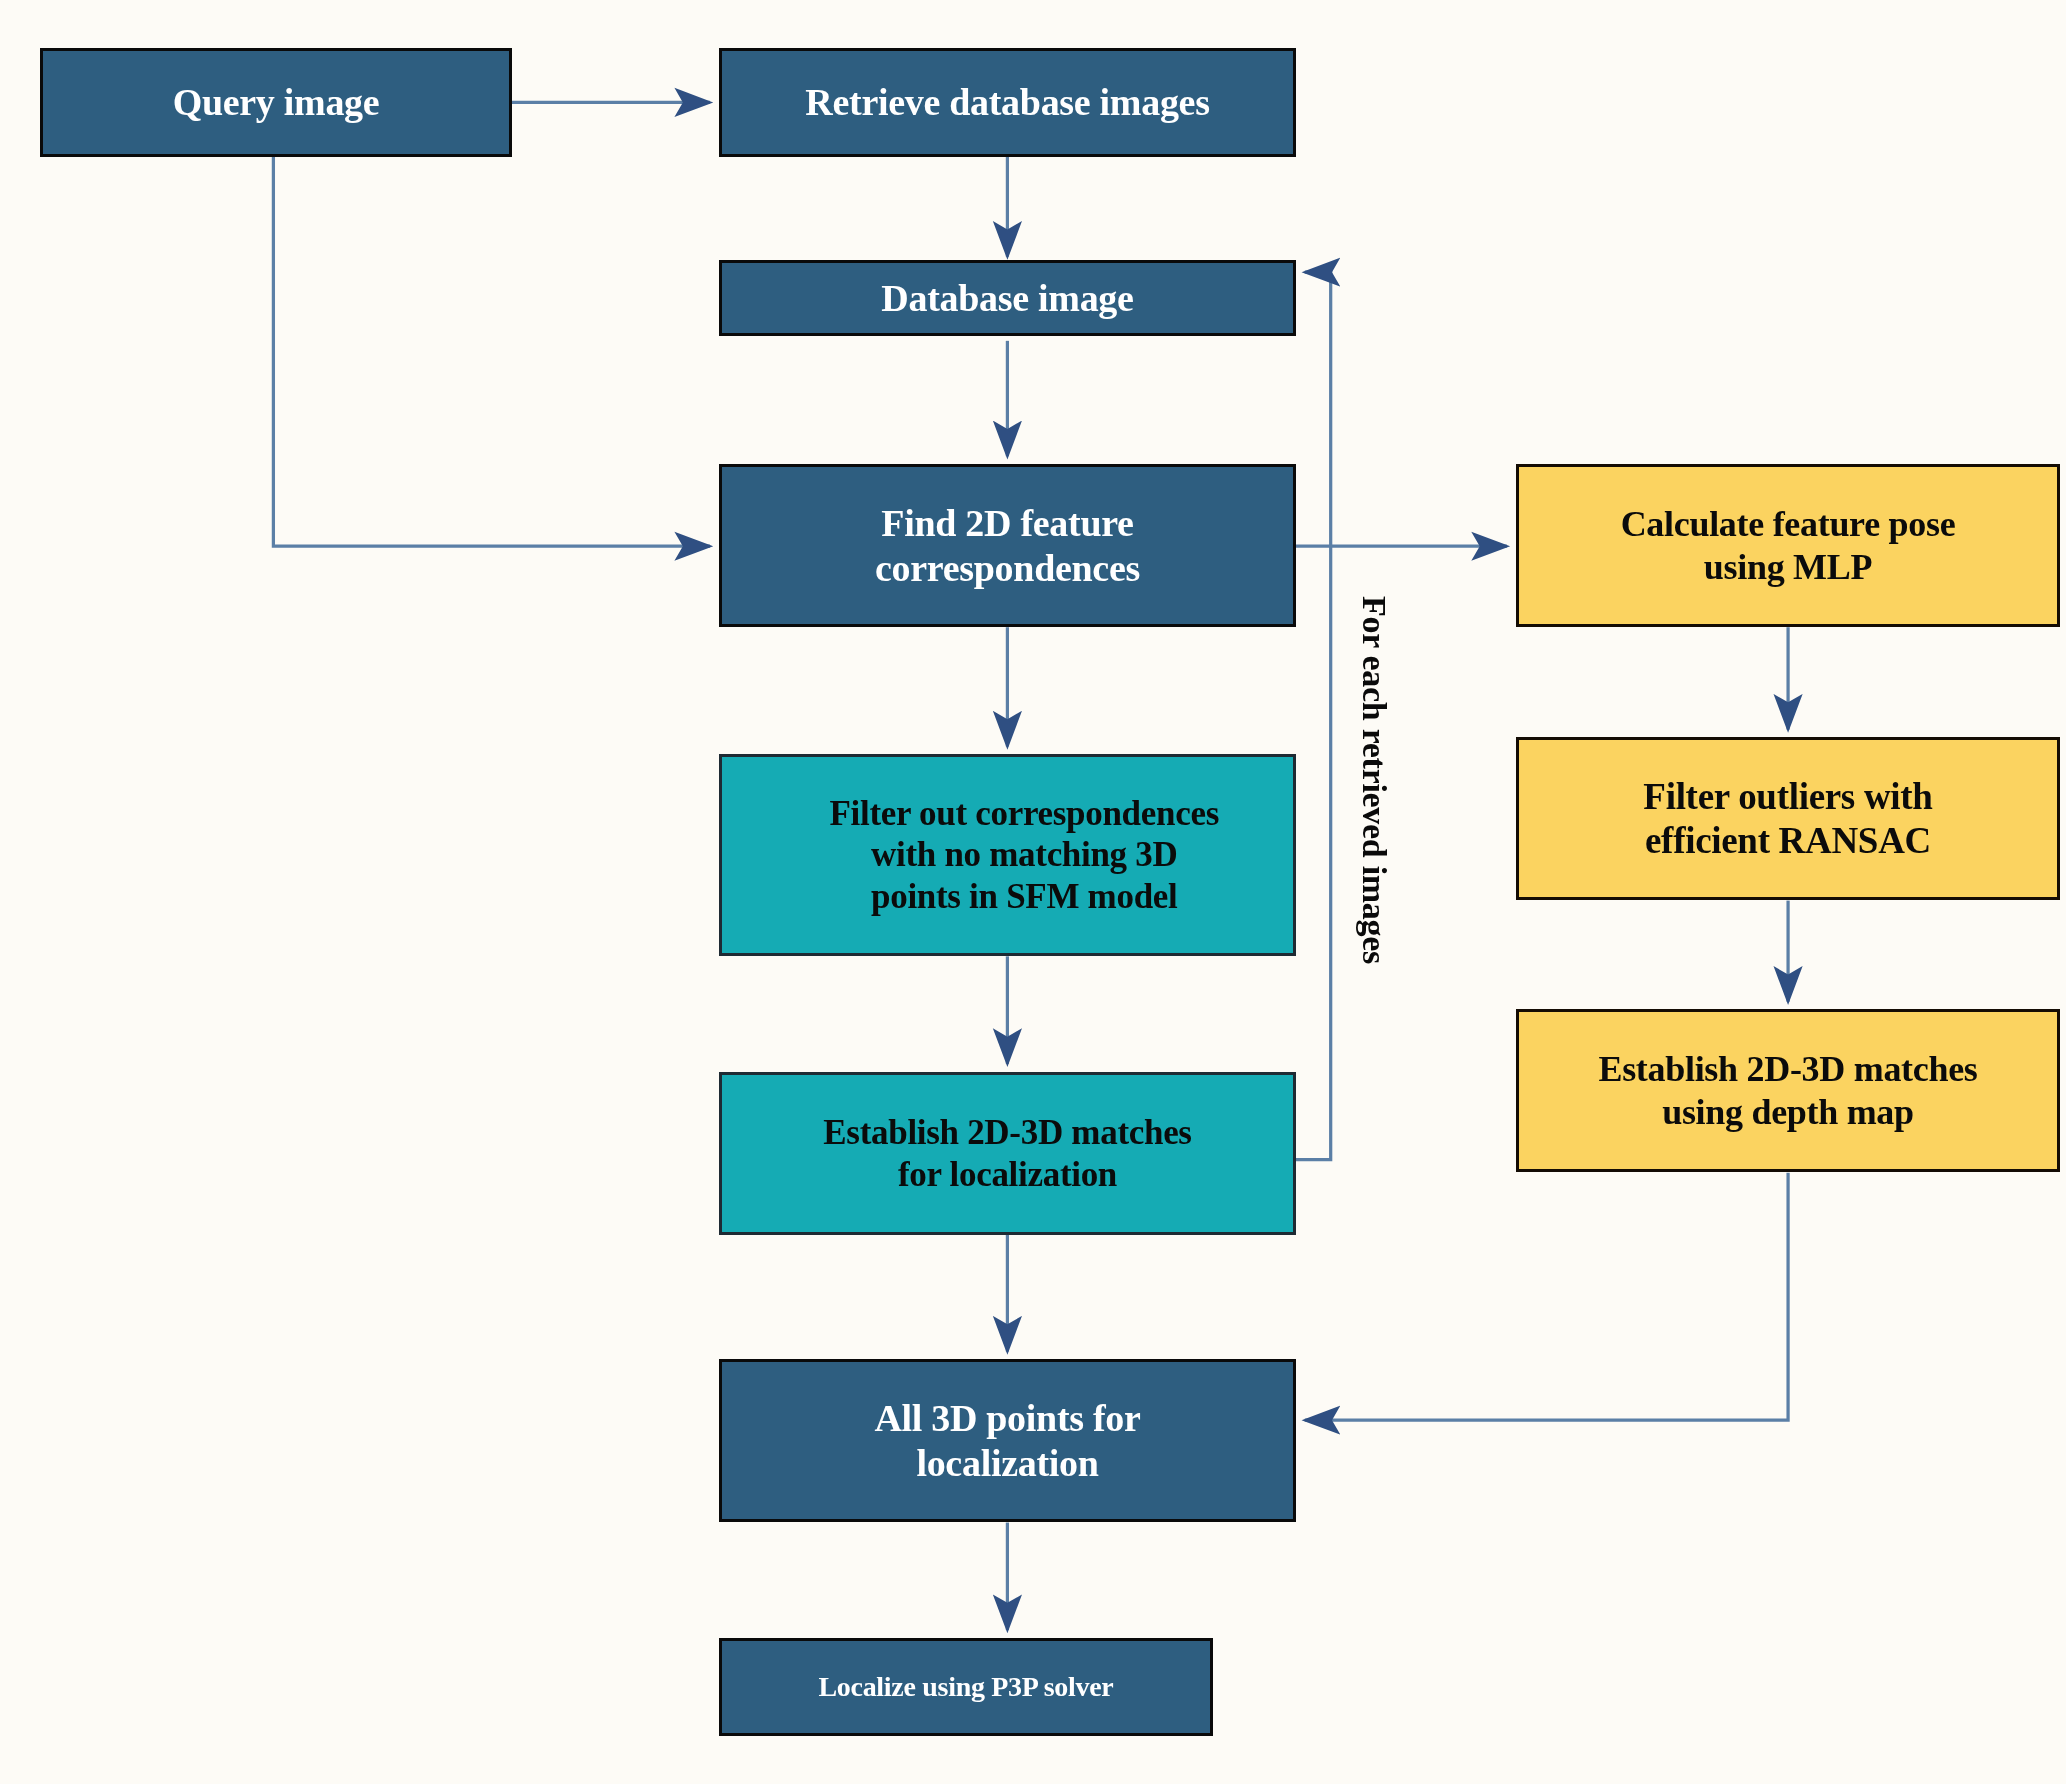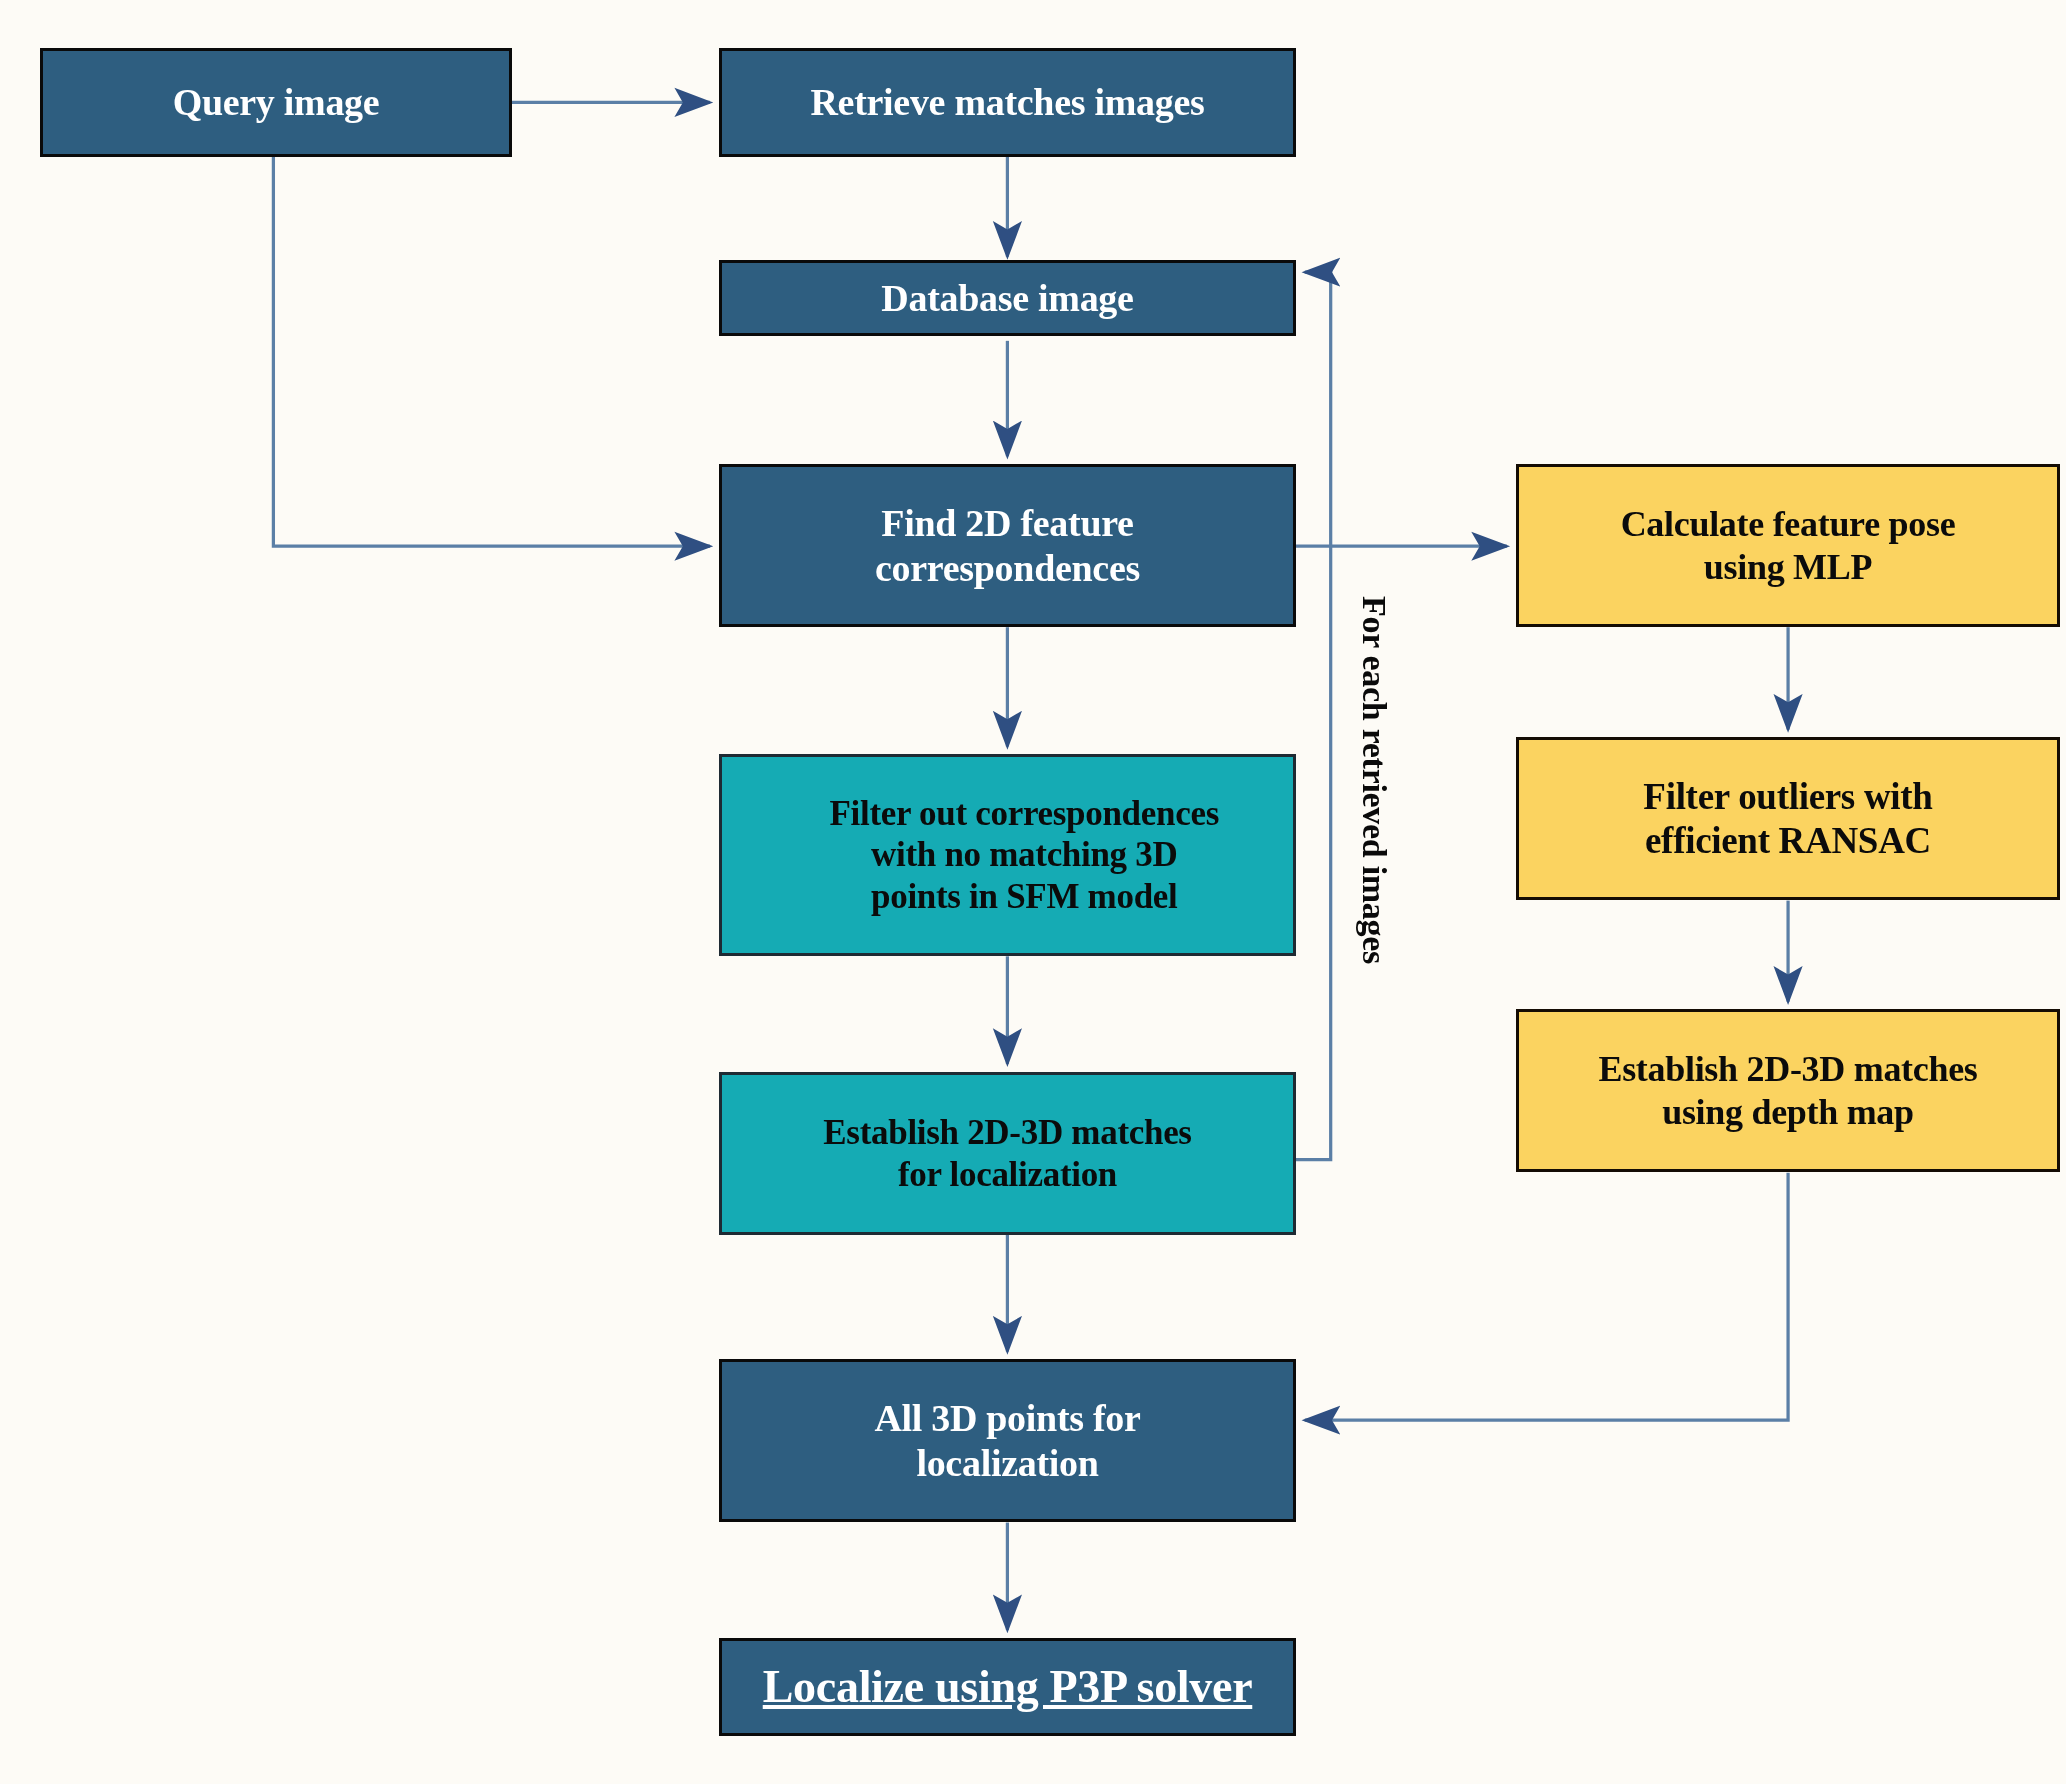"Retrieve matches images" div.node { text: matches -> database }
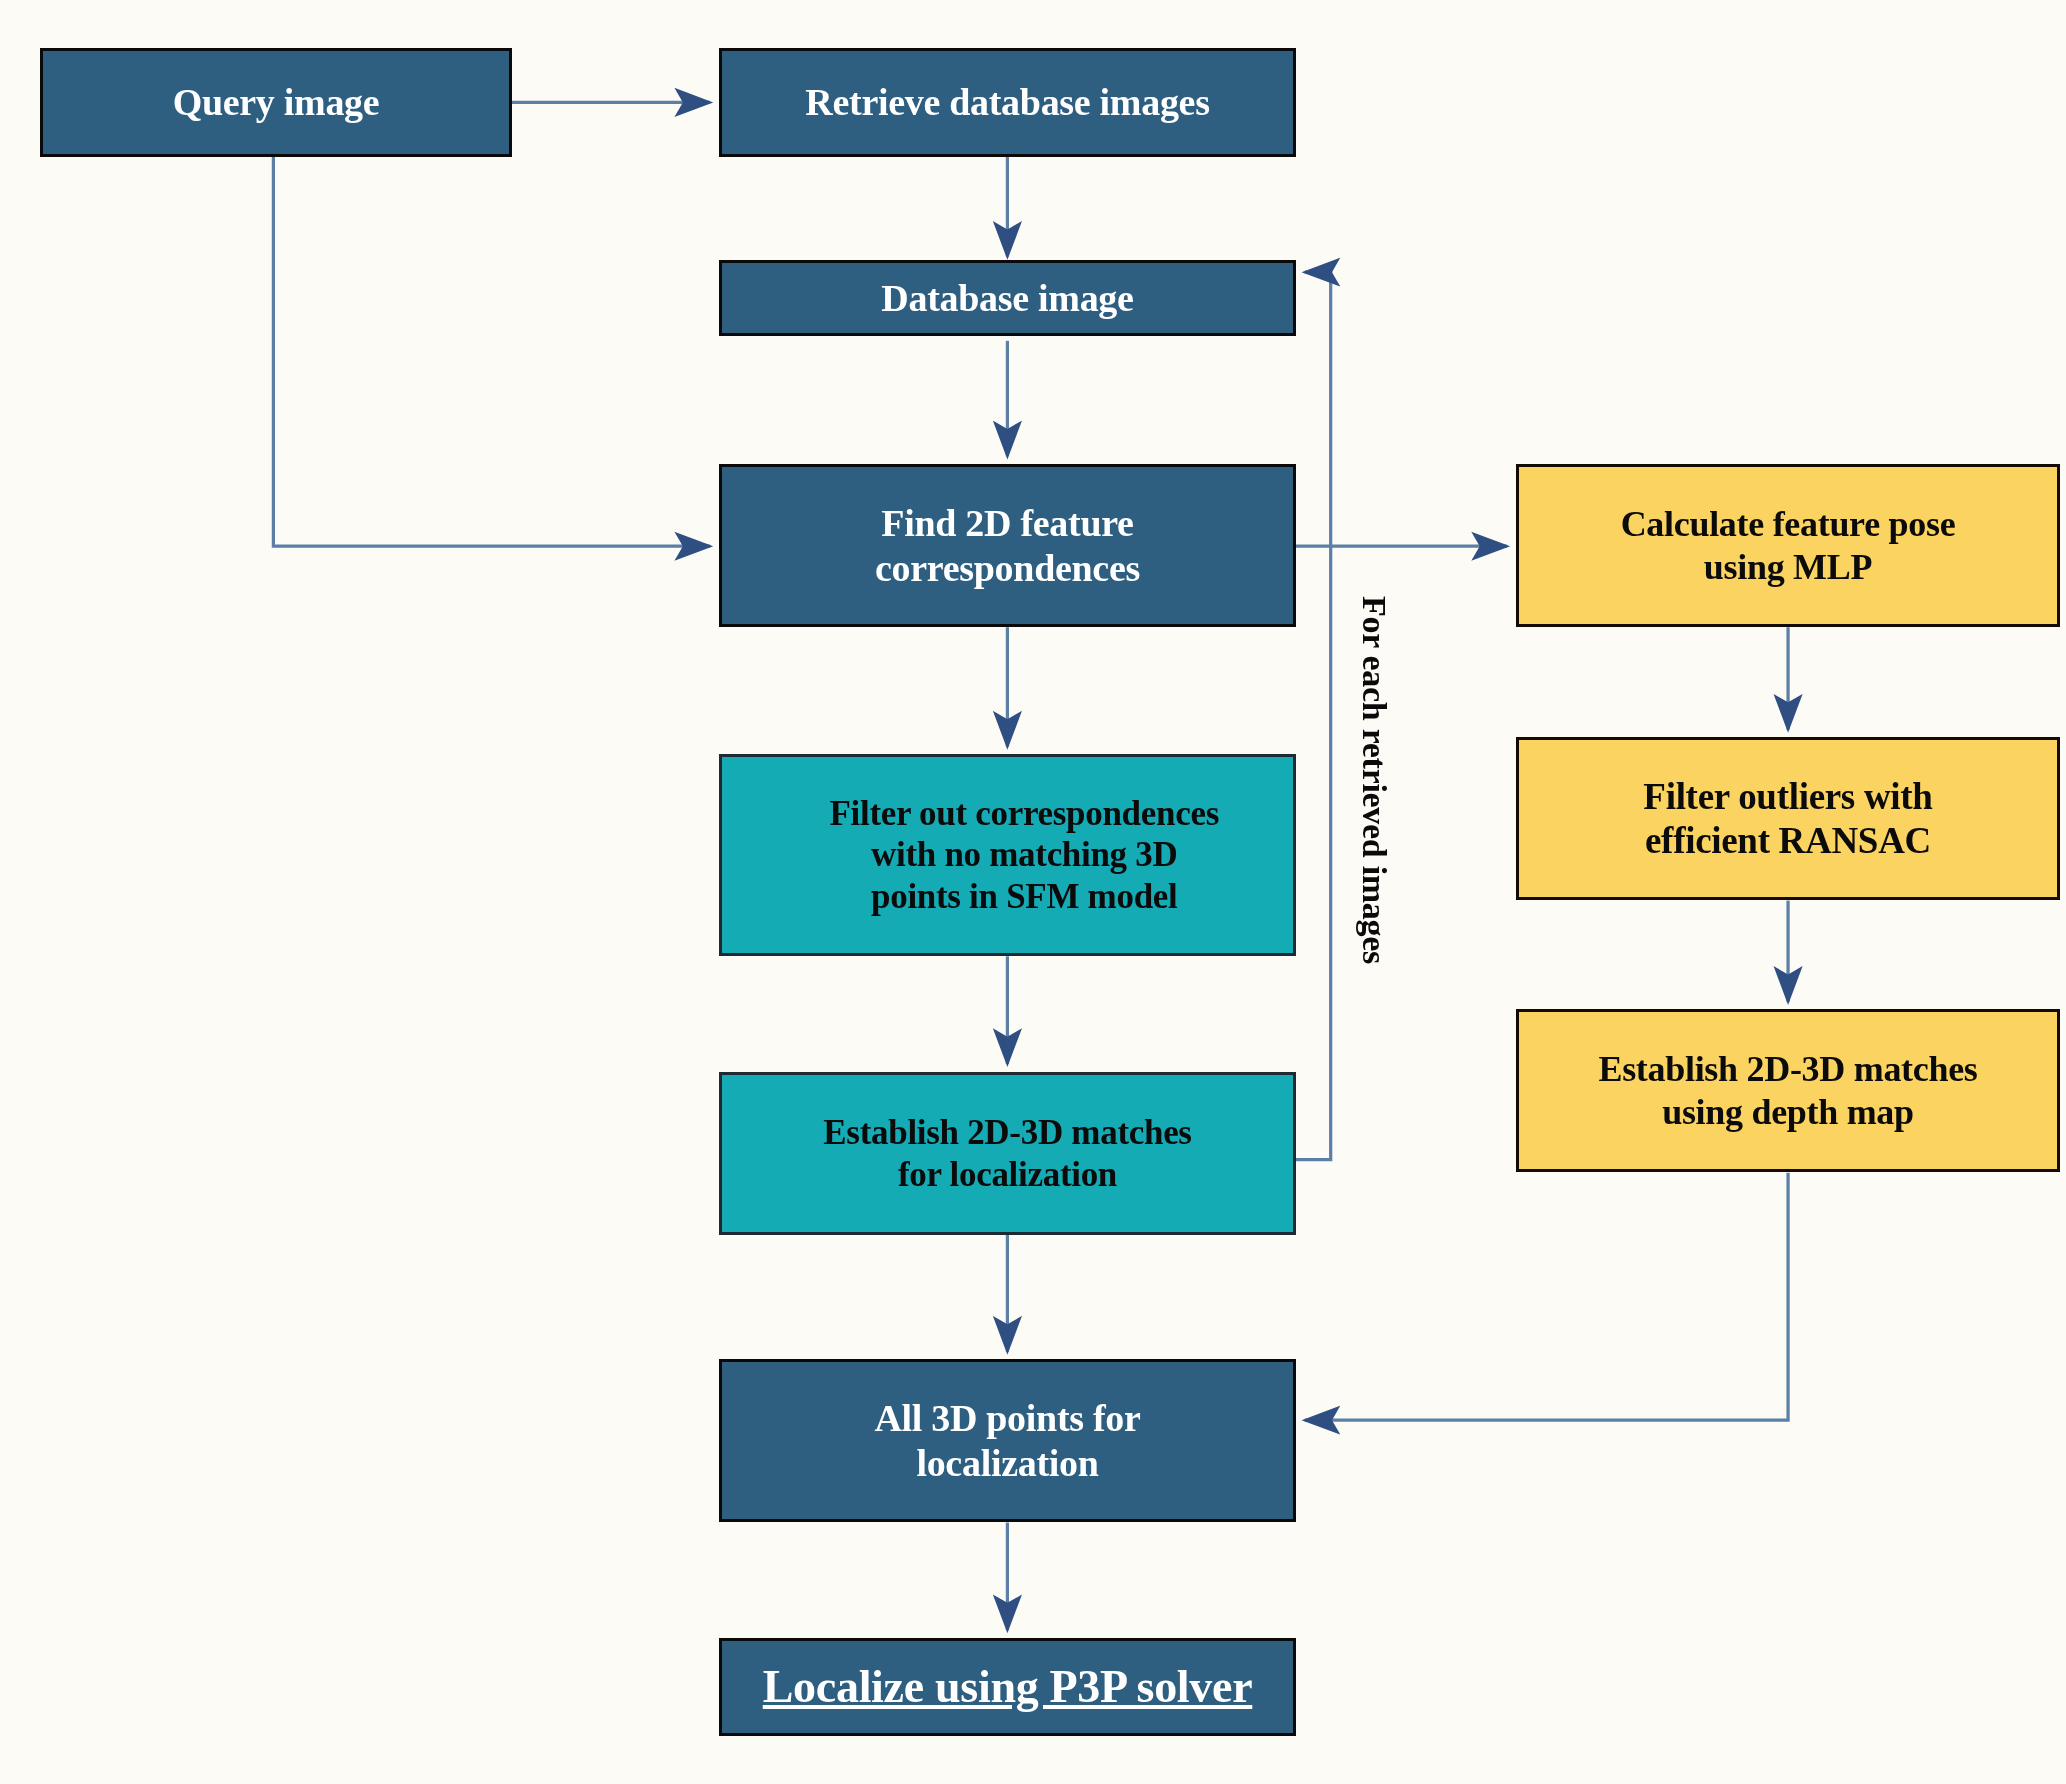"Localize using P3P solver" div.node { font-size: 46px -> 28px; text-decoration: underline -> none; width: 577px -> 494px }
